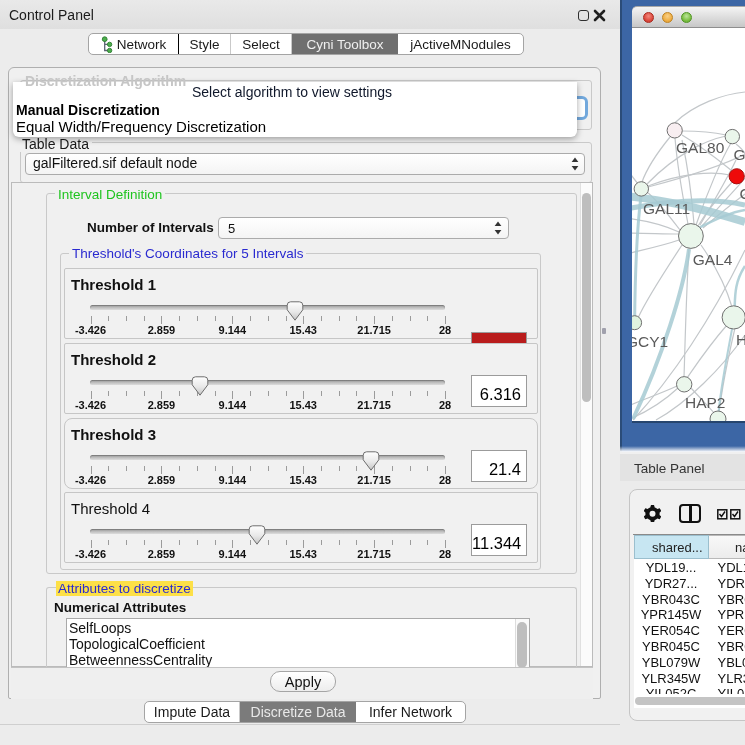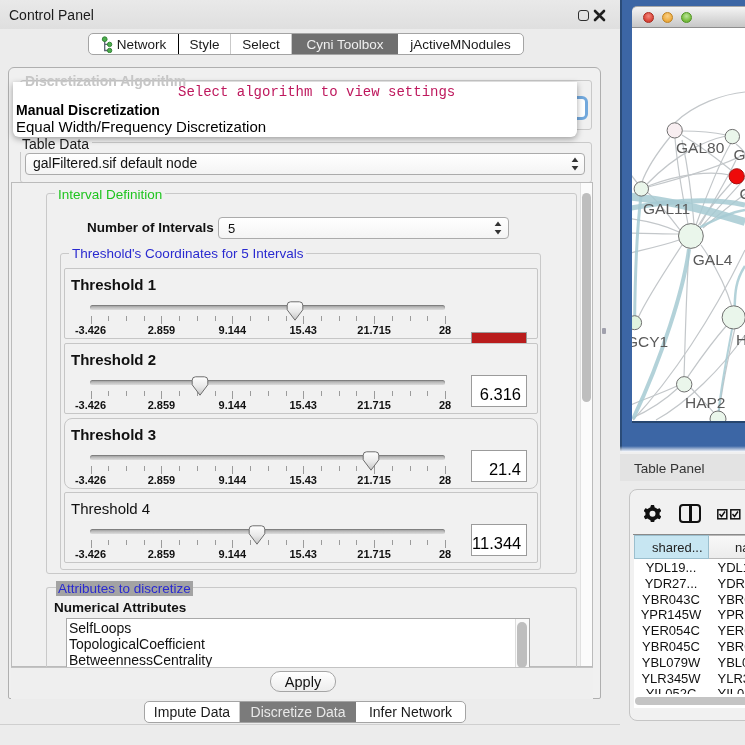"Select algorithm to view settings" div.abs { color: #be185d -> #0f172a; font-family: Liberation Mono, monospace -> none; left: 178px -> 192px }
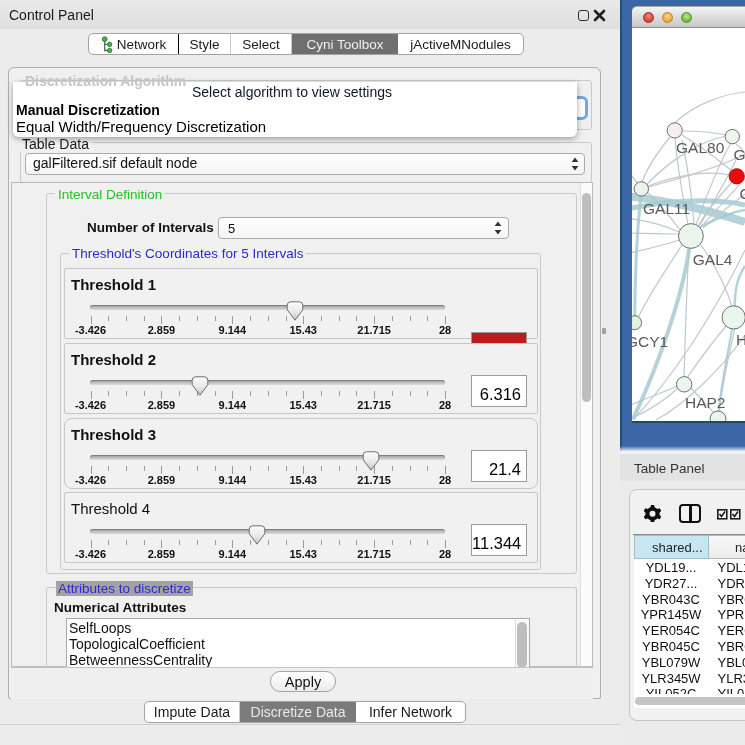"Attributes to discretize" div.abs { background: #a3a3a3 -> #fde047 }
